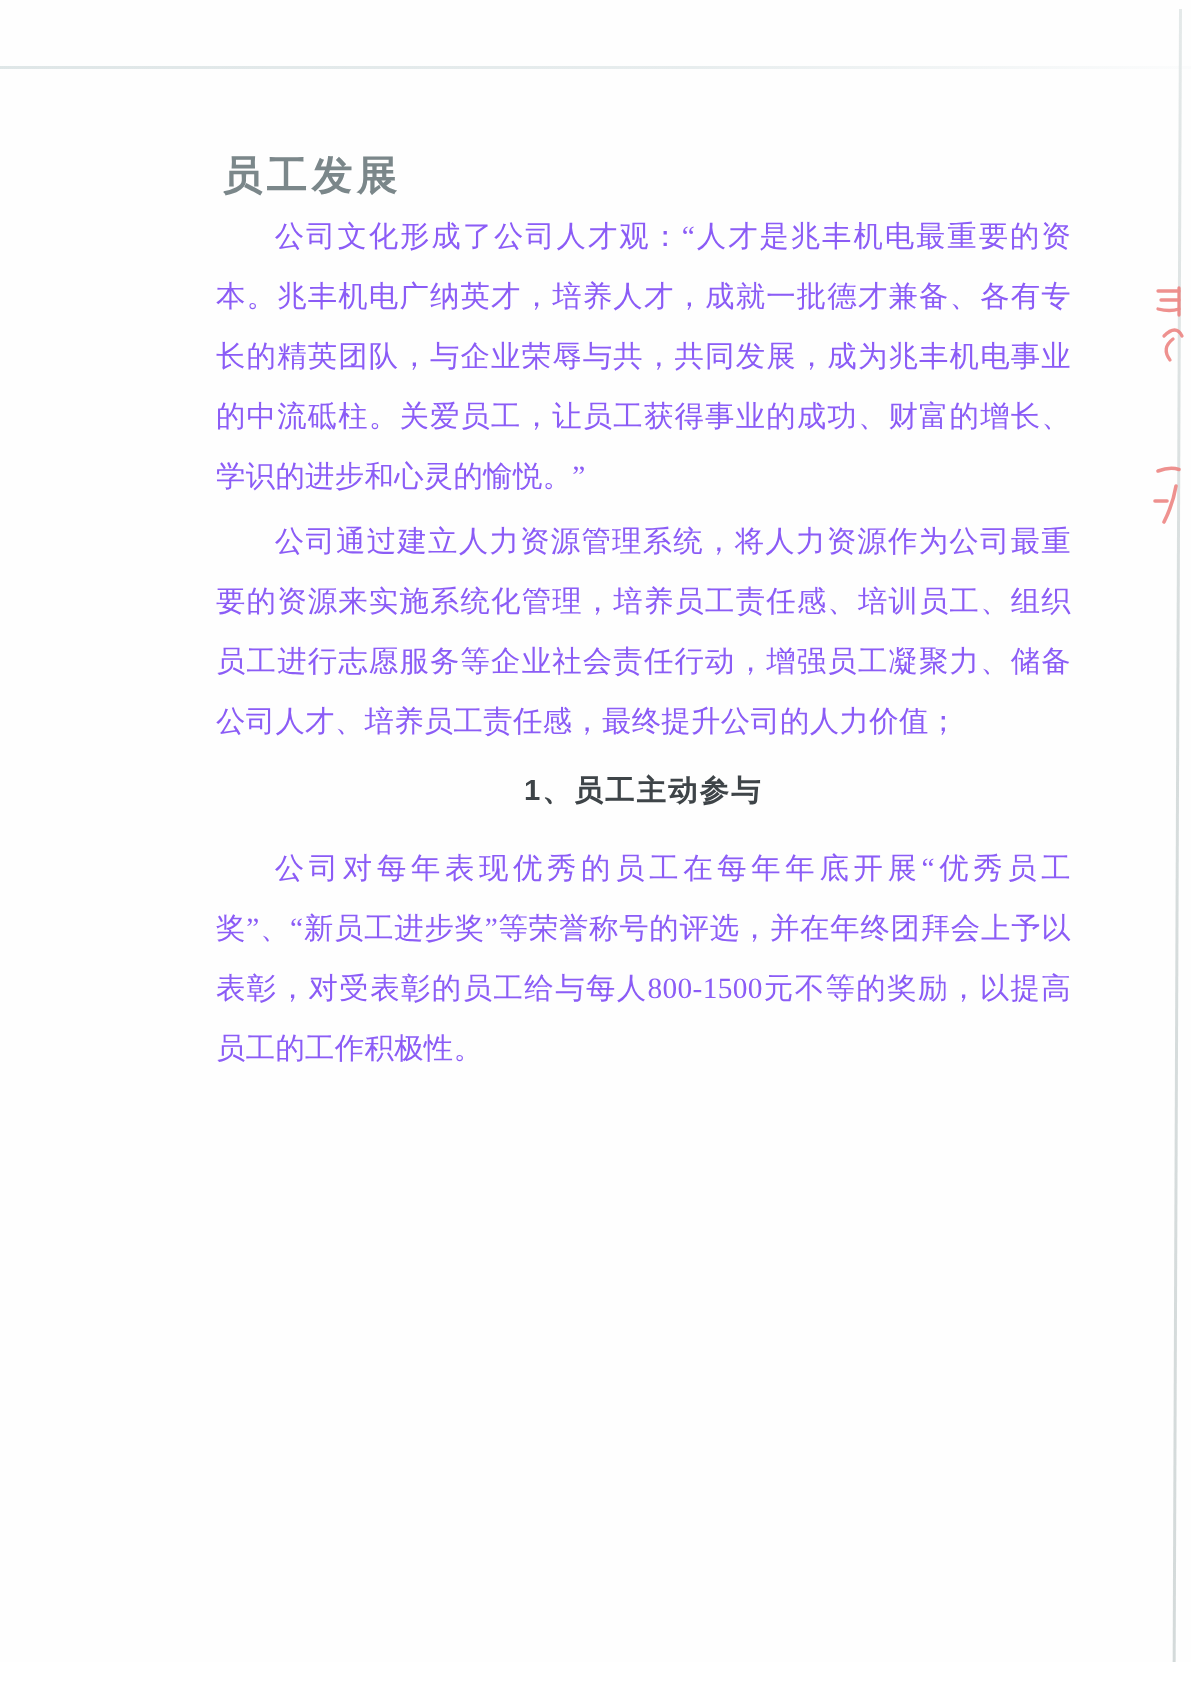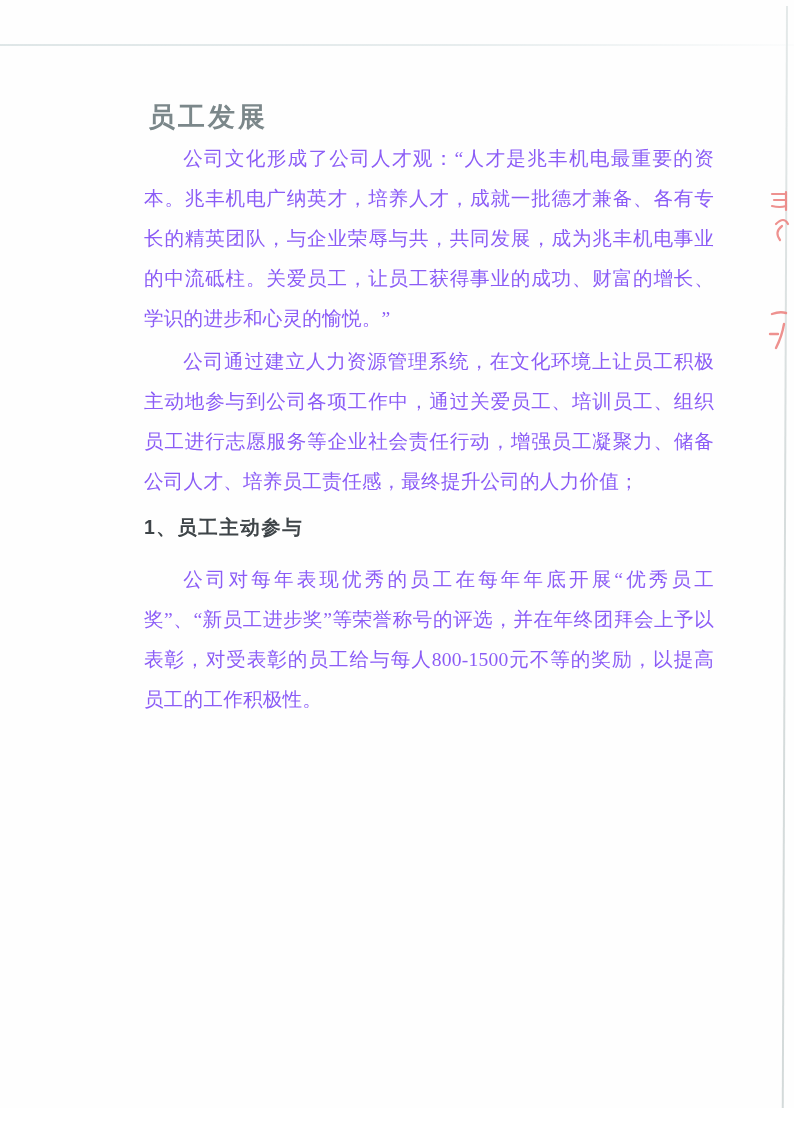"公司通过建立人力资源管理系统，在文化环境上让员工积极主动地参与到公司各项工作中，" p.body-para { text: 在文化环境上让员工积极主动地参与到公司各项工作中，通过关爱员工 -> 将人力资源作为公司最重要的资源来实施系统化管理，培养员工责任感 }
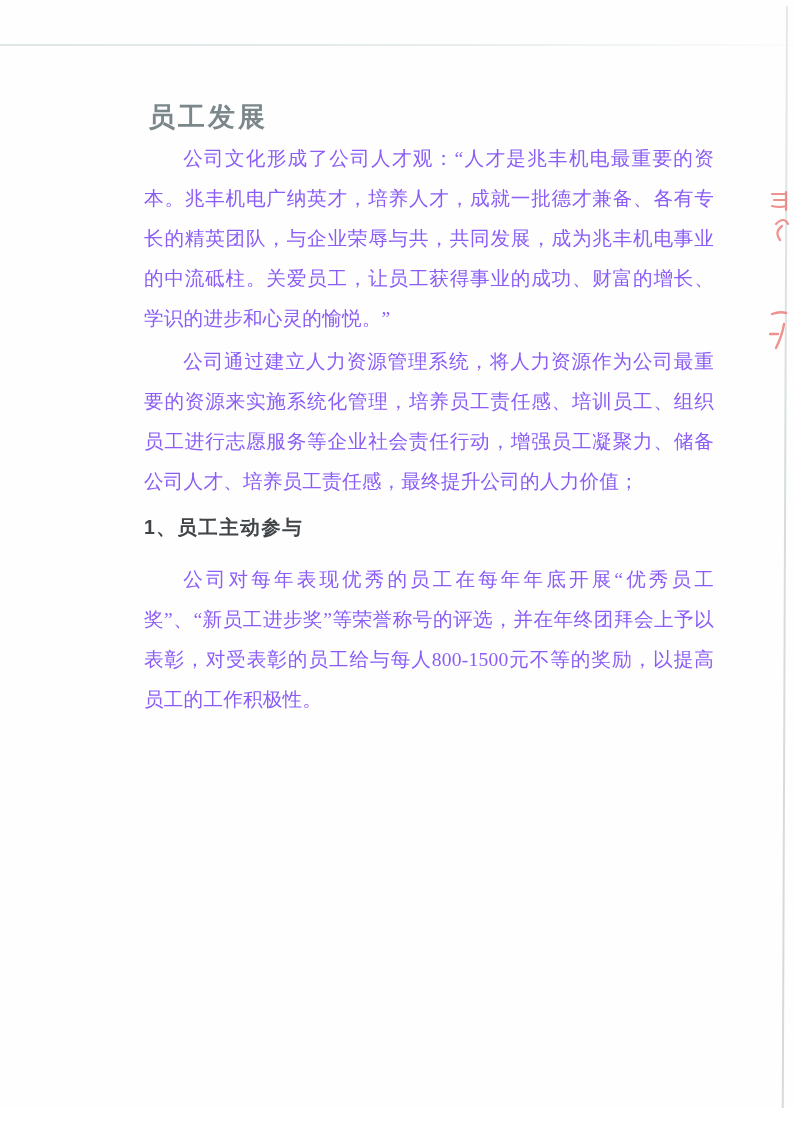"1、员工主动参与" .section-heading { text-align: none -> center }
